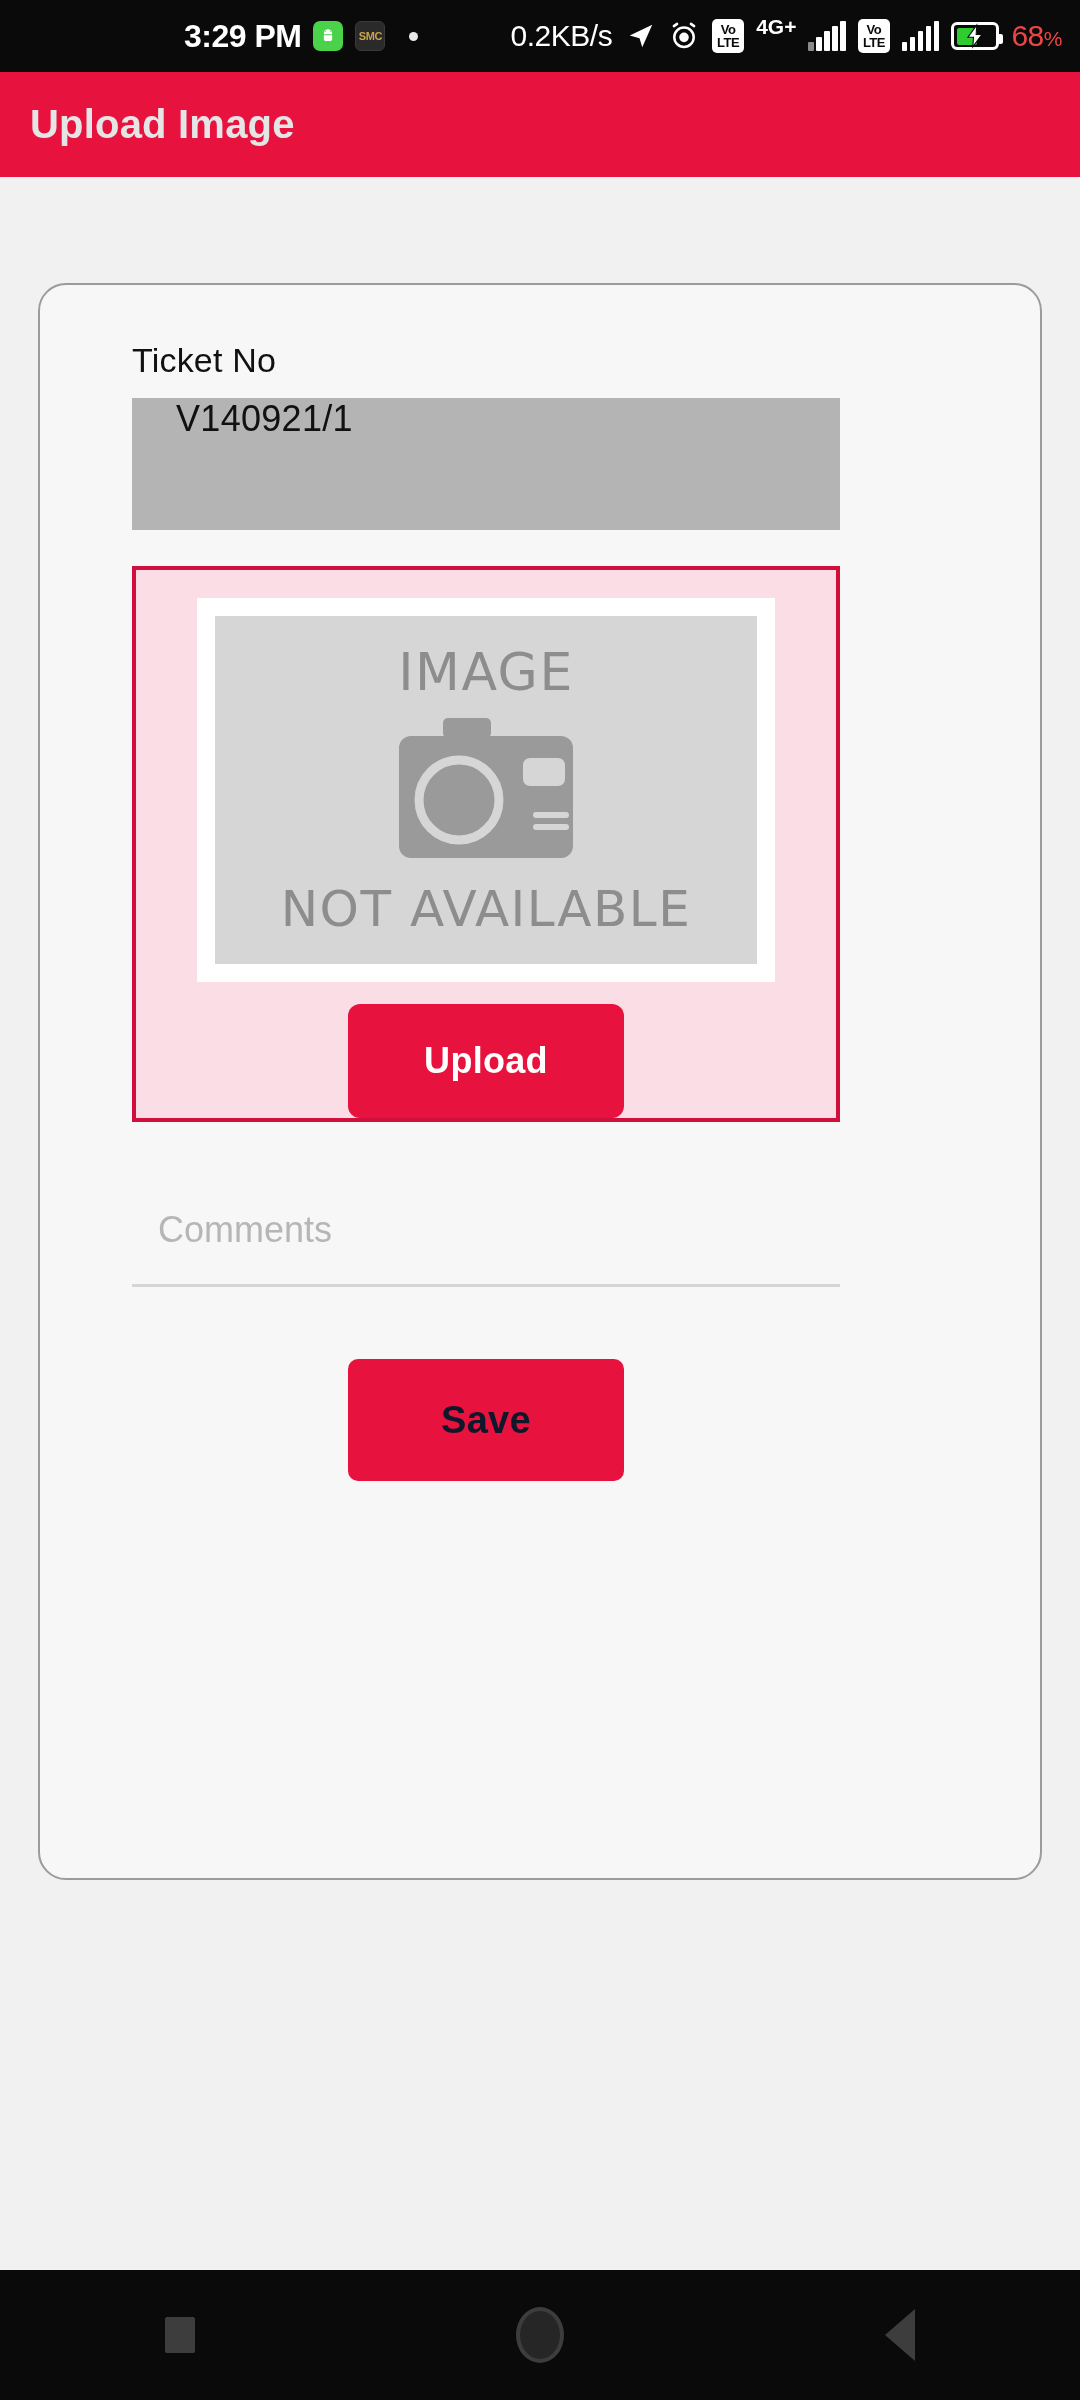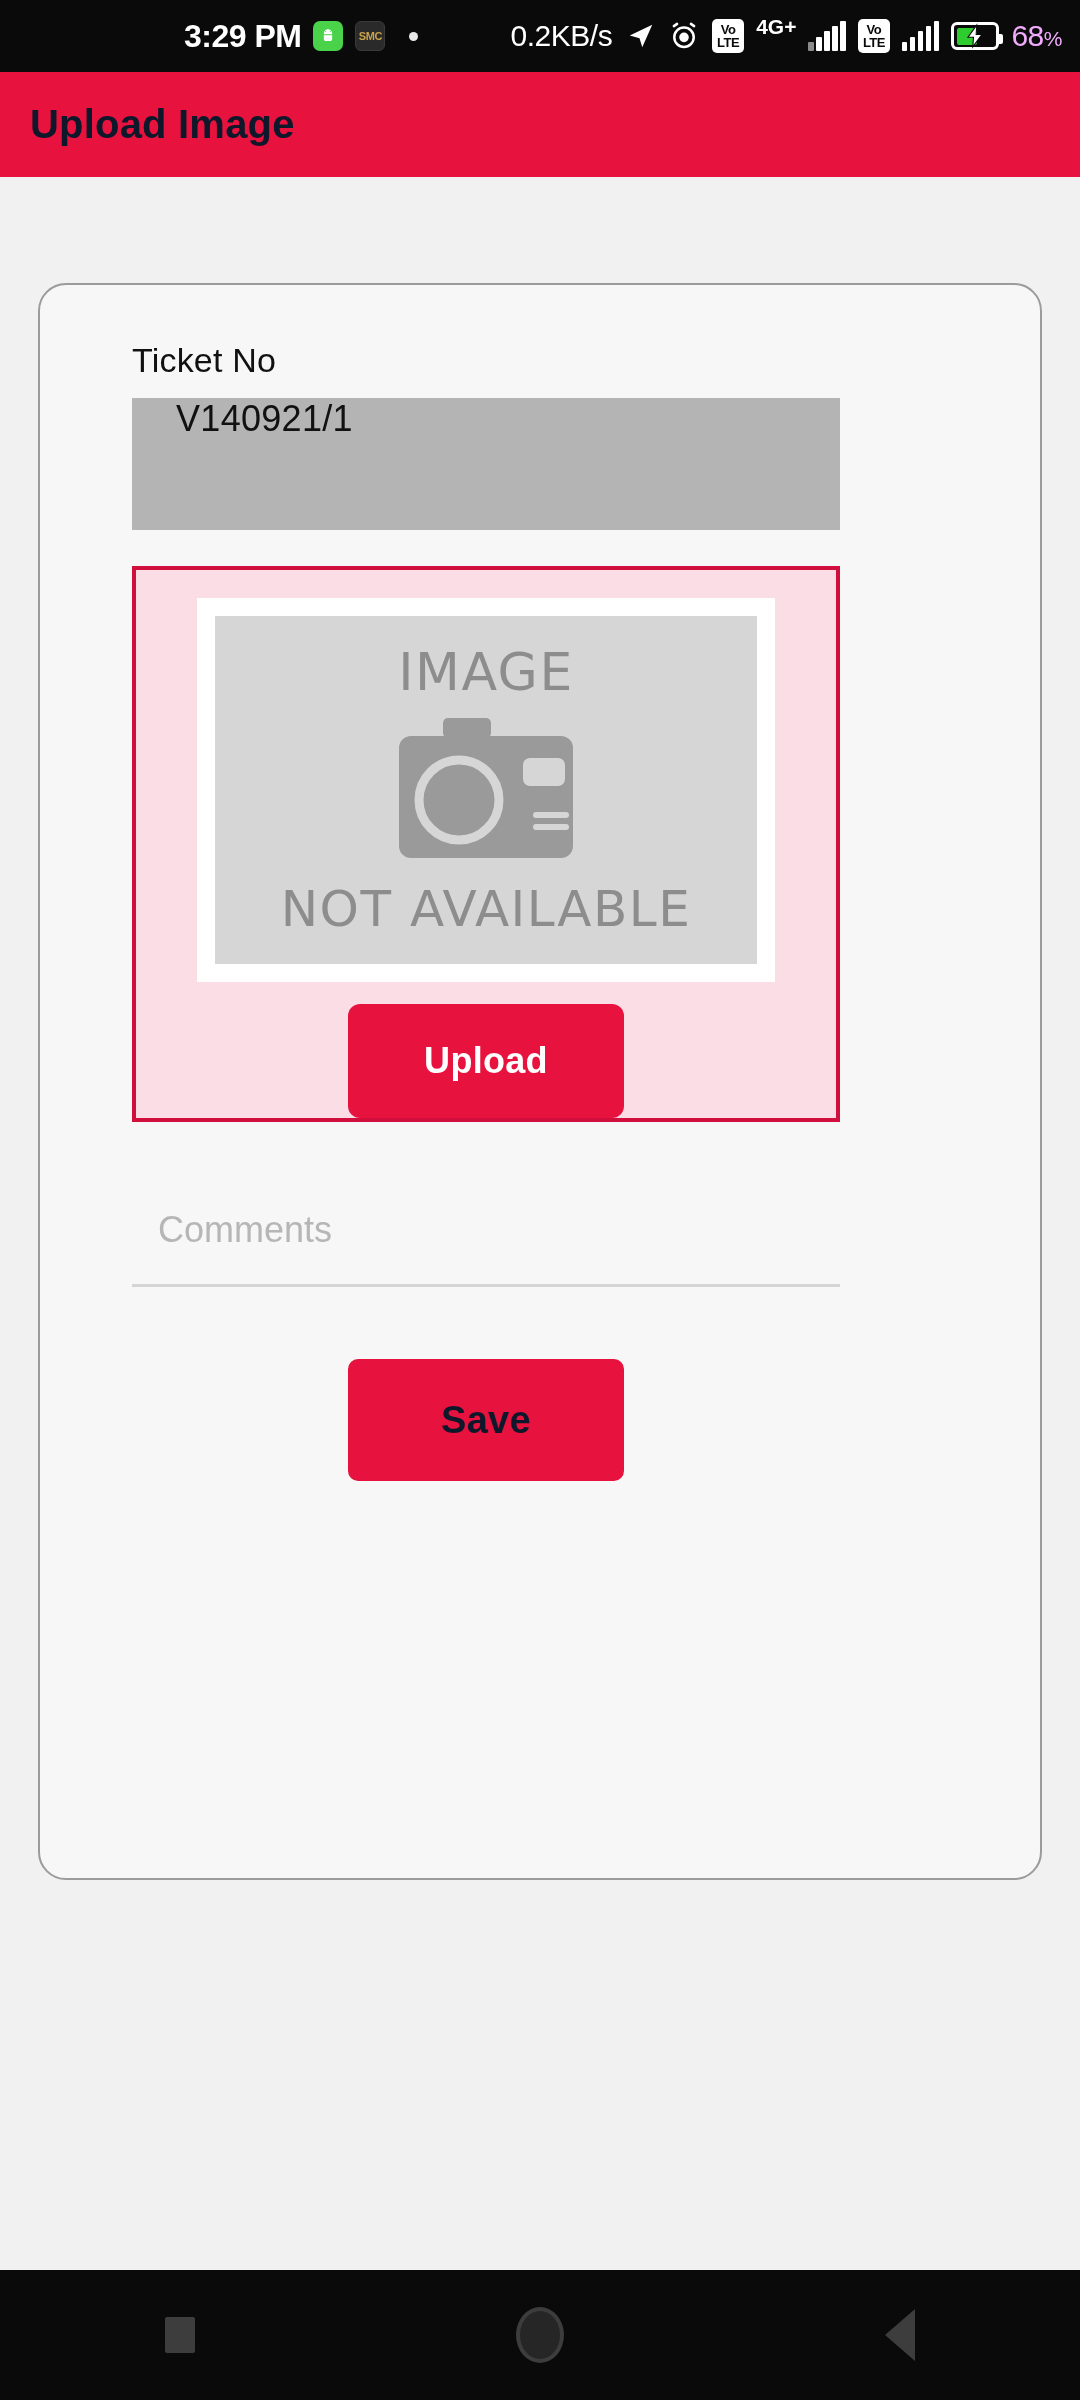"68%" .sb-pct { color: #f0abfc -> #ef4444 }
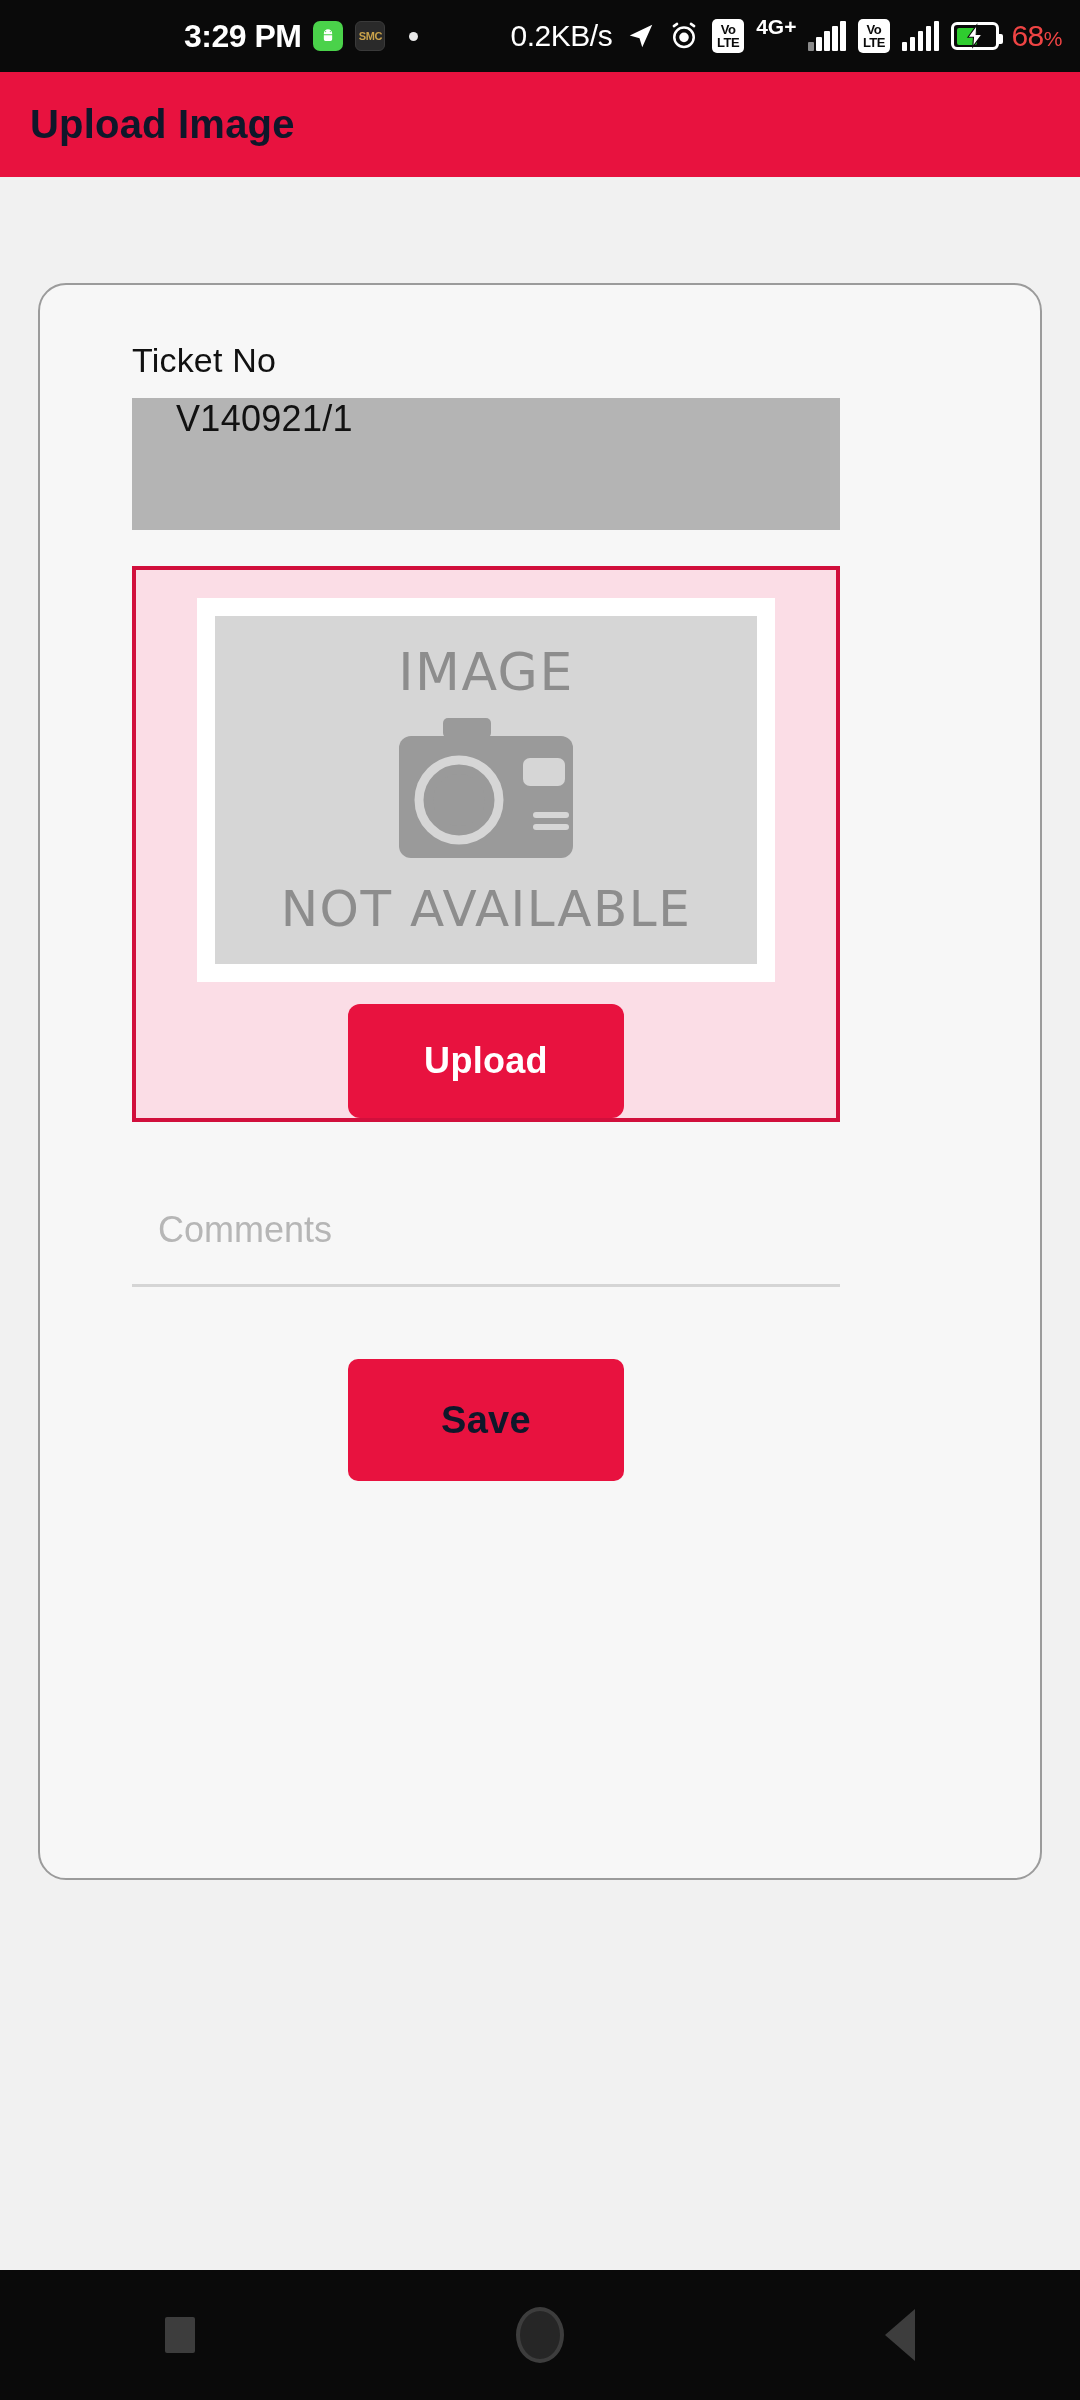"Upload Image" .appbar-title { color: #0f172a -> #e5e5e5 }
